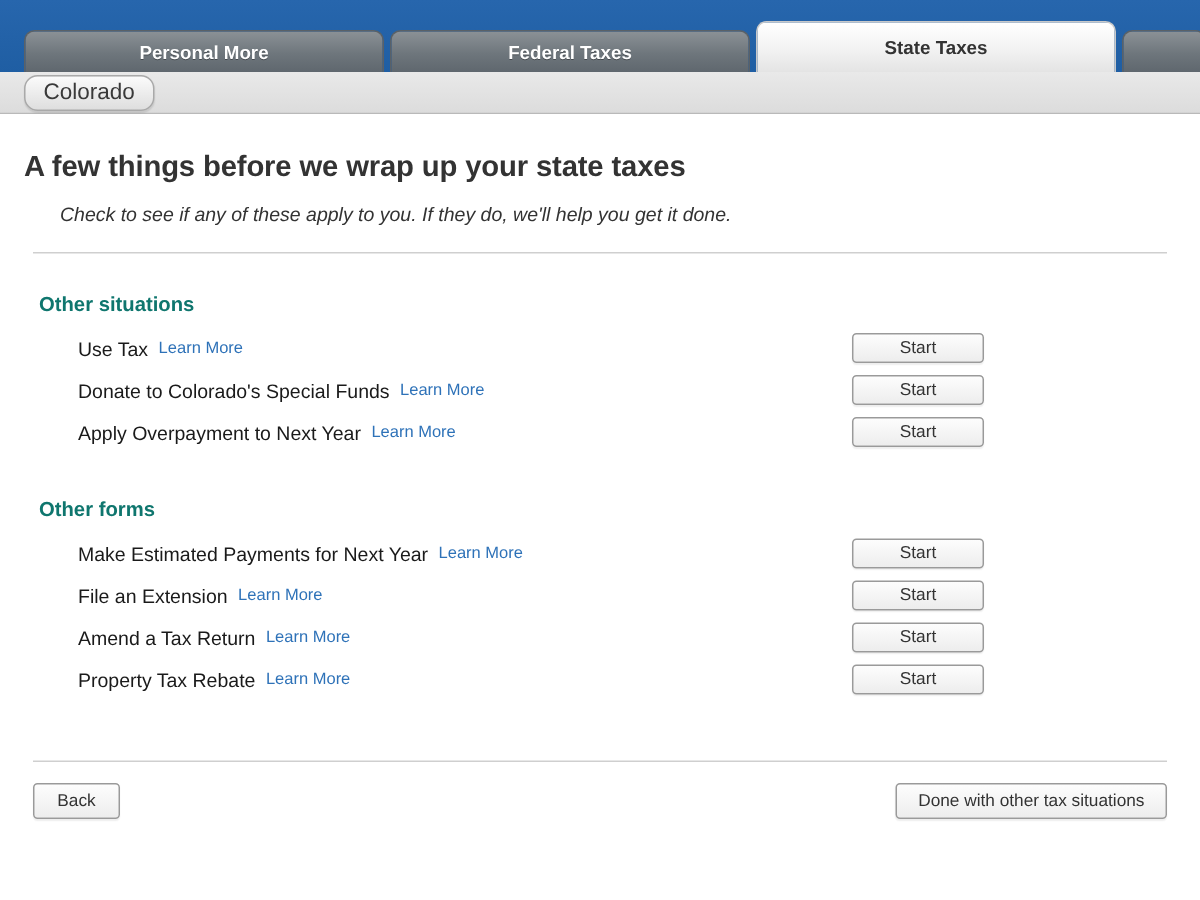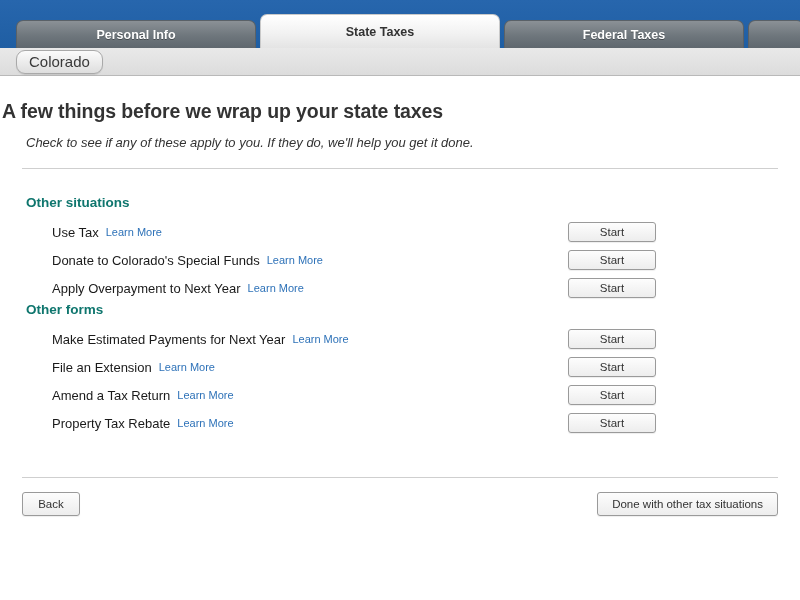"Personal Info" span { text: Info -> More }
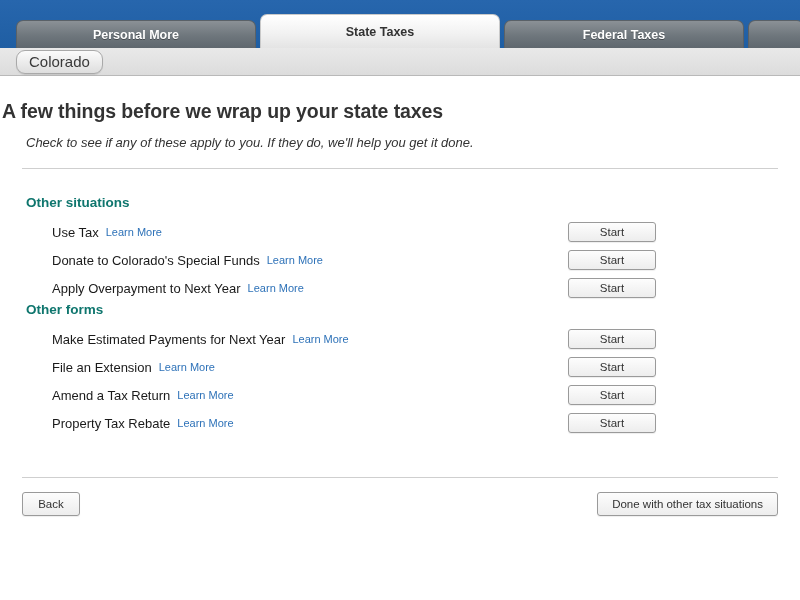"State Taxes" div.tab { order: before "Federal Taxes" -> after "Federal Taxes" }
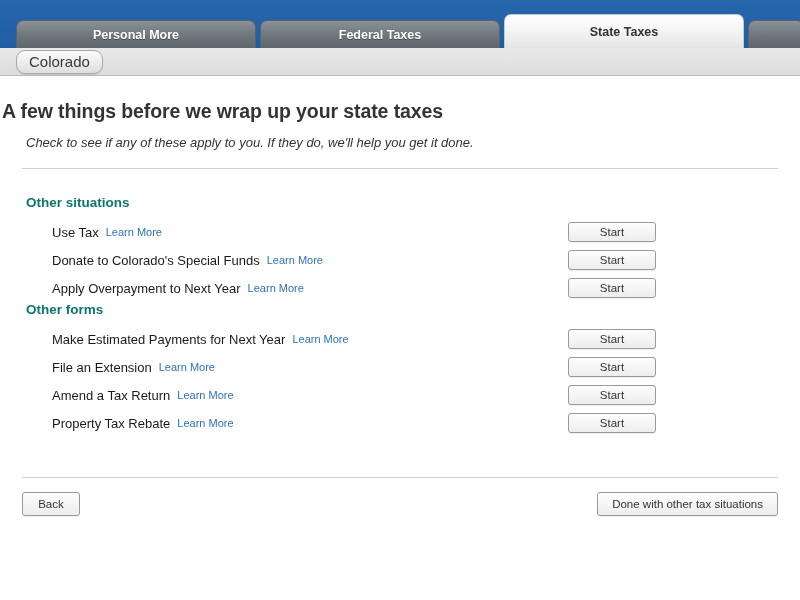"A few things before we" .content { padding: 24px 40px 0 2px -> 24px 40px 0 16px }
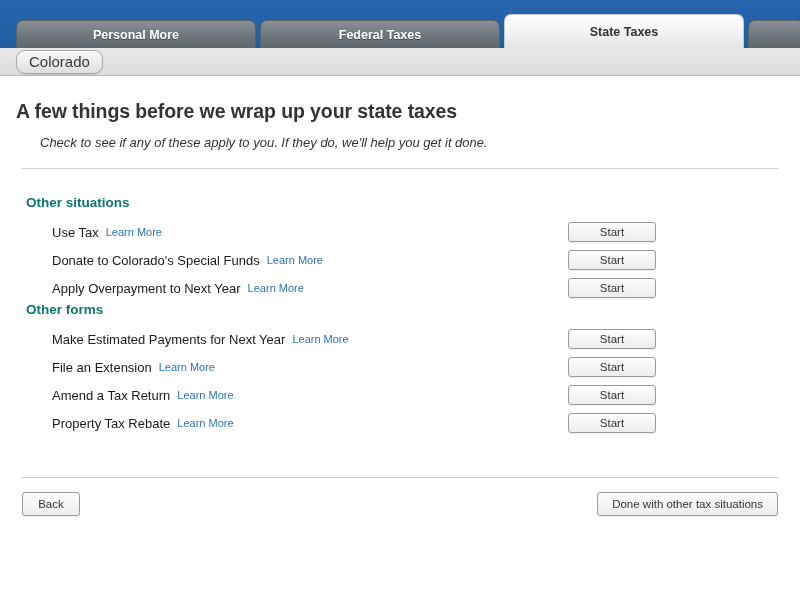"Other forms" .section + .section { margin-top: none -> 30px }
